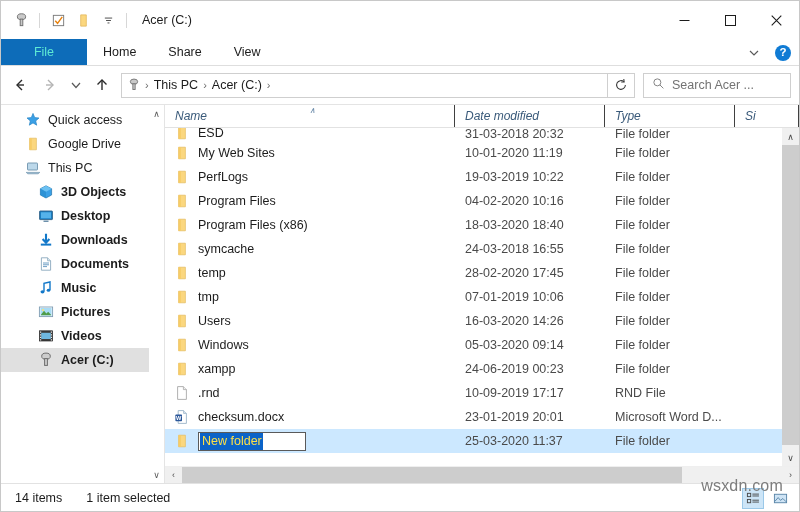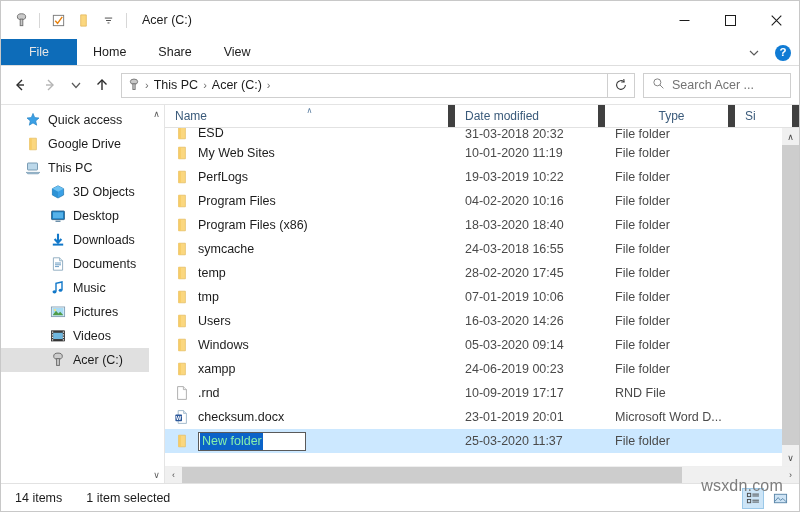"File" .tab-file { color: #e5e5e5 -> #5eead4; width: 76px -> 86px }
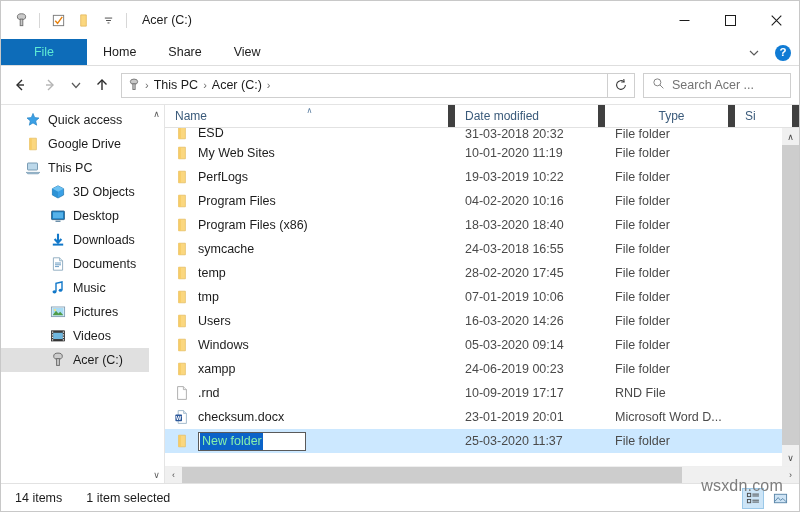"Name" .col { border-right: 7px solid #404040 -> 1px solid #404040; font-style: none -> italic }
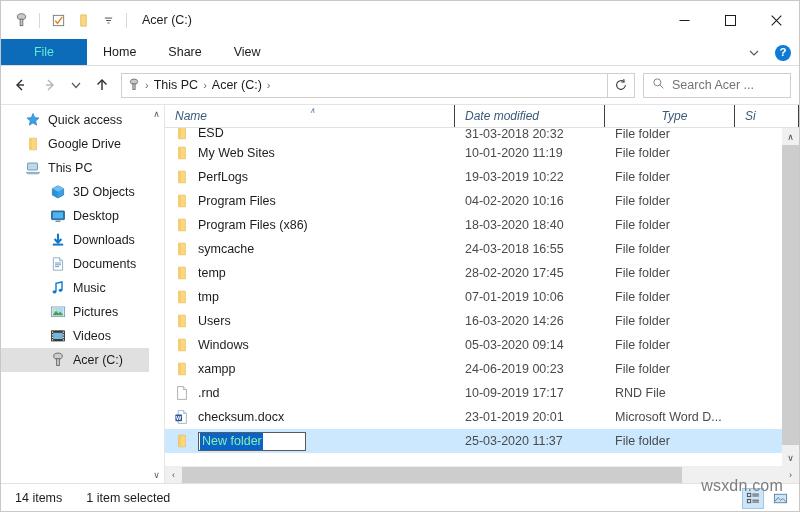"Type" .col-type { justify-content: center -> none }
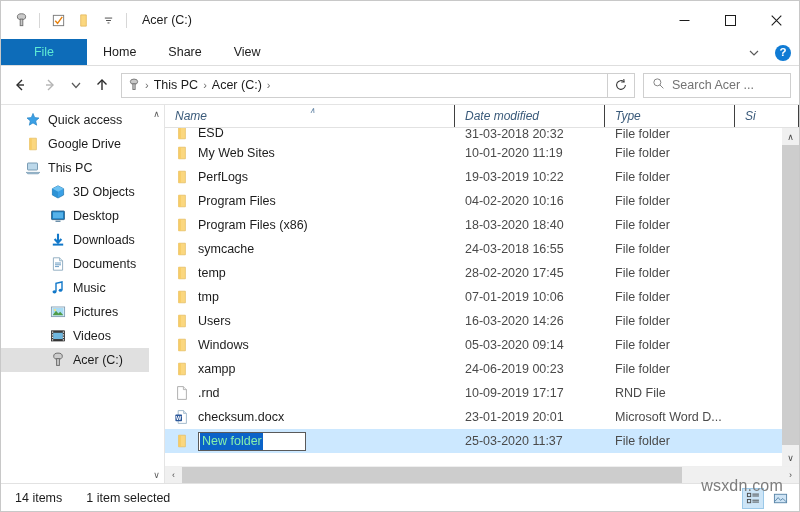"3D Objects" .nav-item.indent-1 { font-weight: none -> bold; padding-left: 48px -> 36px }
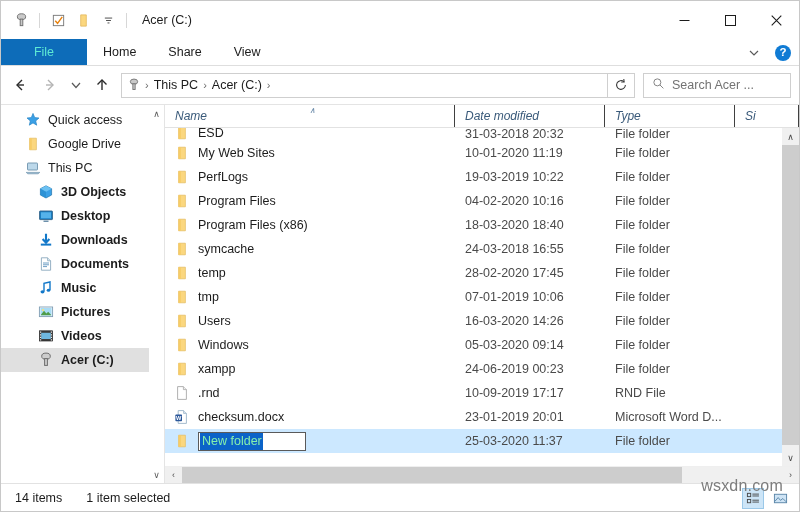"New folder" .rename-text { color: #86efac -> #fde047 }
